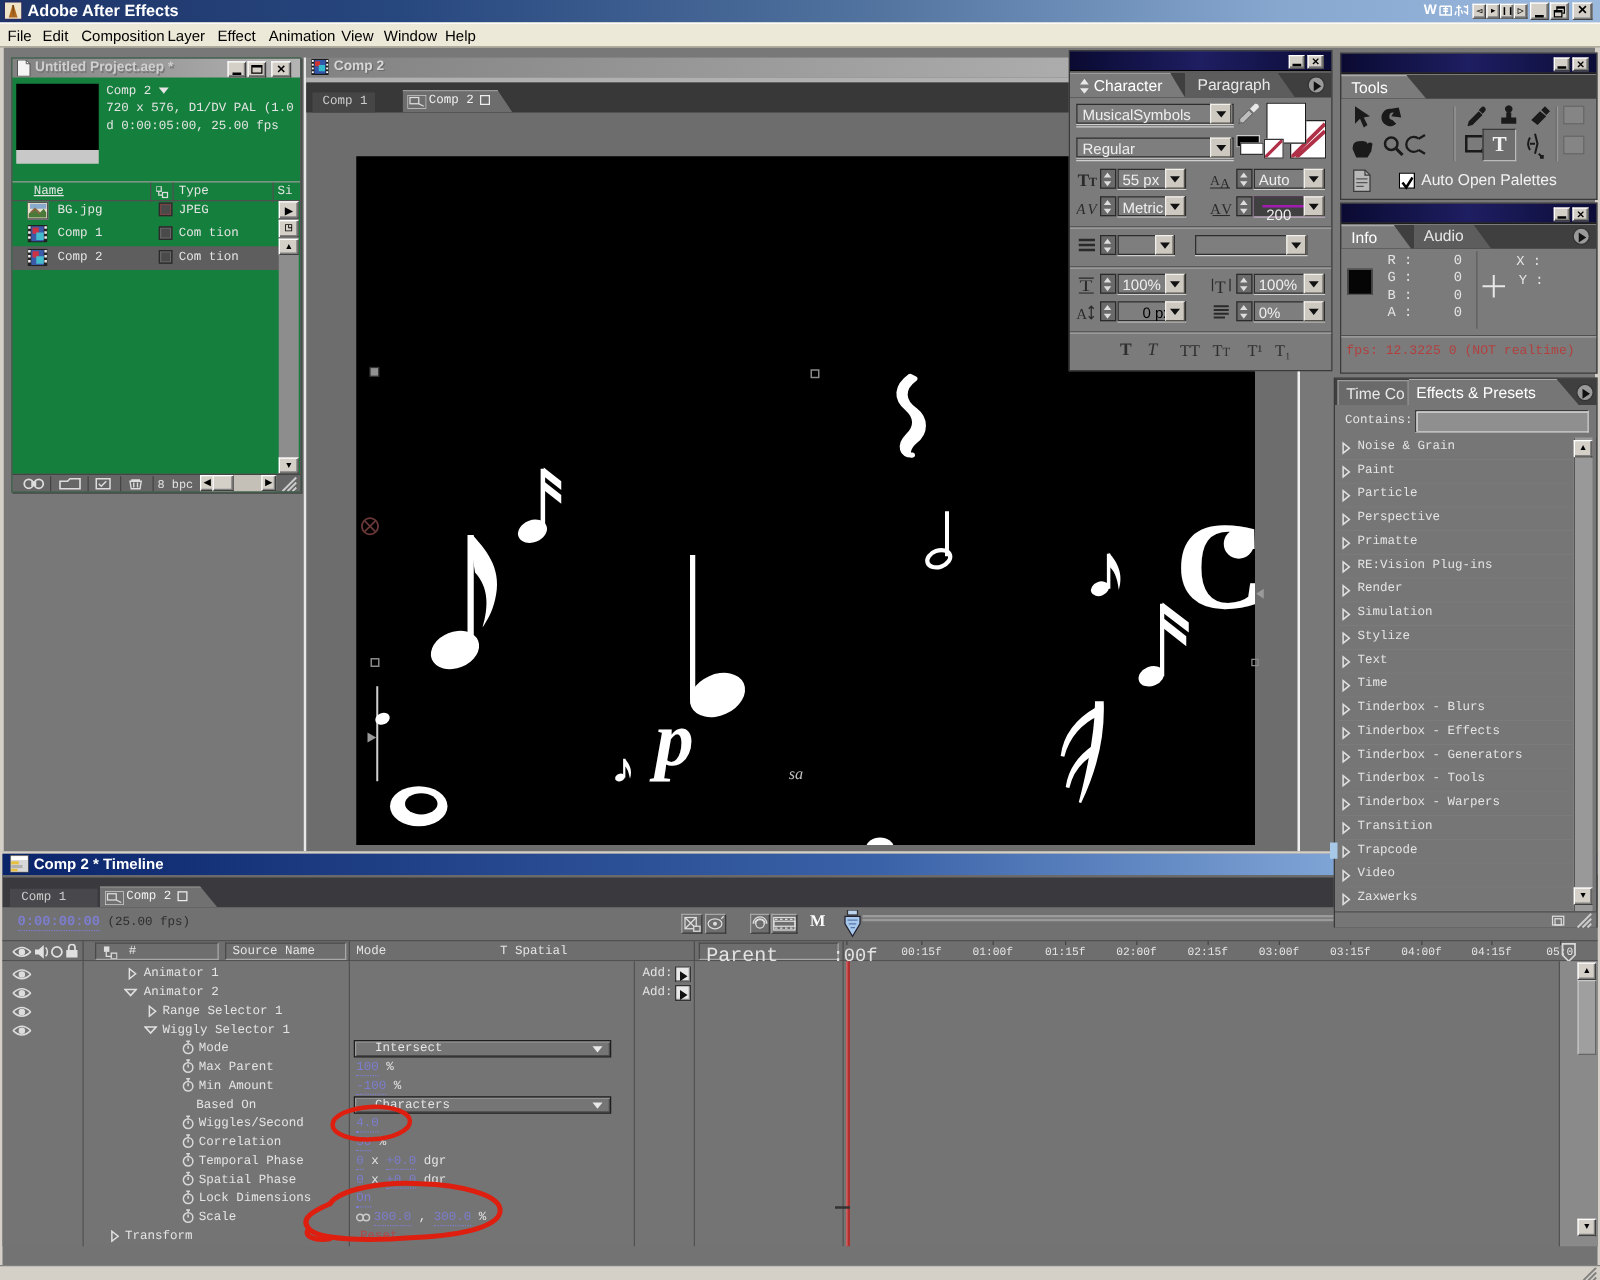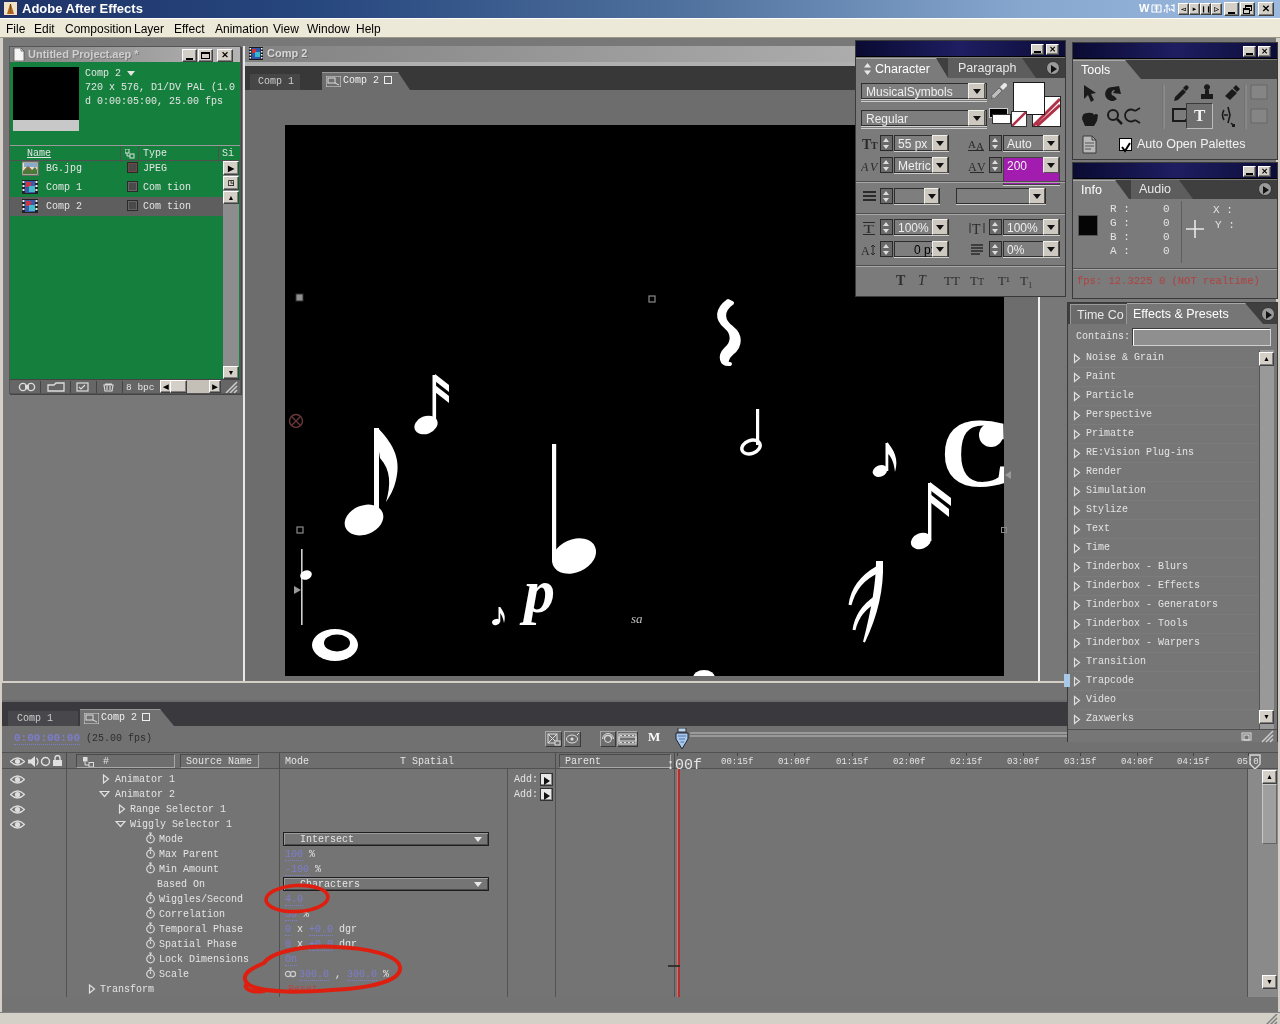"200" div.abs { border: 1px solid #404040 -> 7px solid #404040; height: 28px -> 16px }
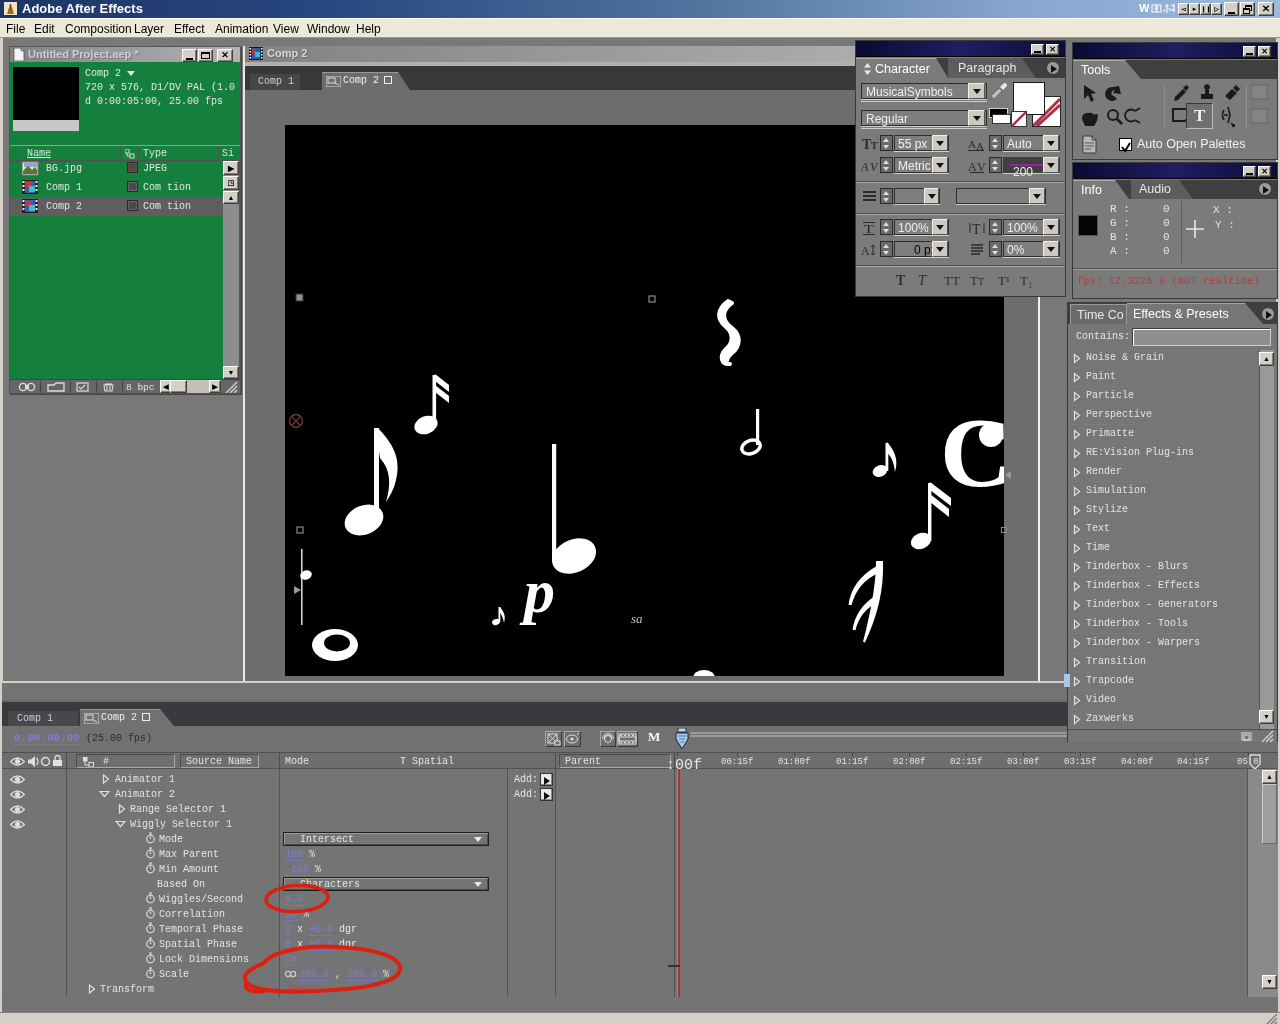"Comp 2 * Timeline" div.abs { html: none -> <div> <svg> <rect></rect> <rect></rect> <rect></rect> <rect></rect> <rect></rect> </svg> <span>Comp 2 * Timeline</span> </div> }
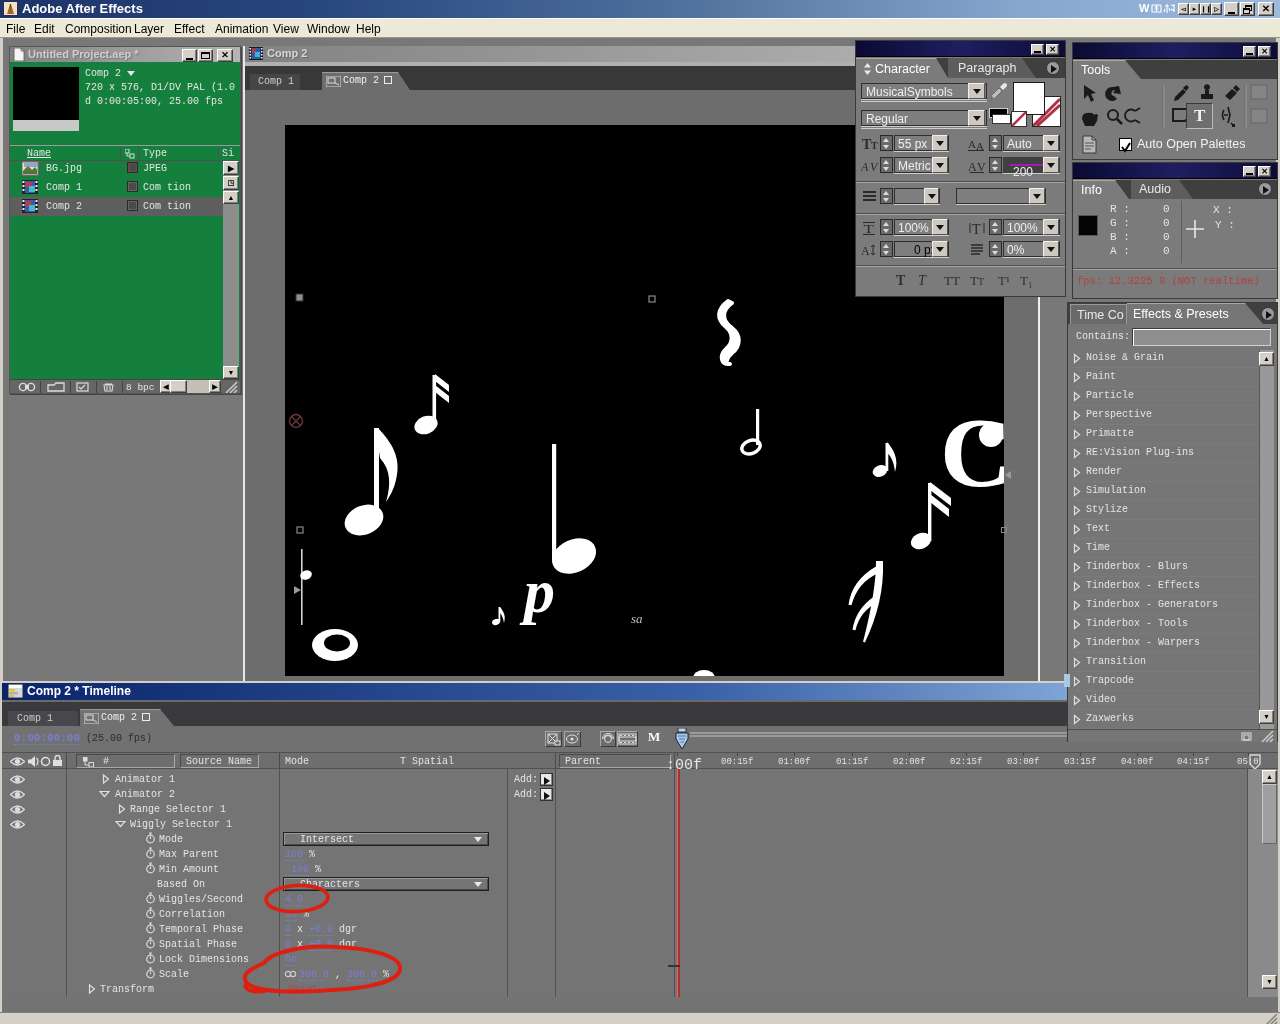"Source Name" div.abs { width: 79px -> 97px }
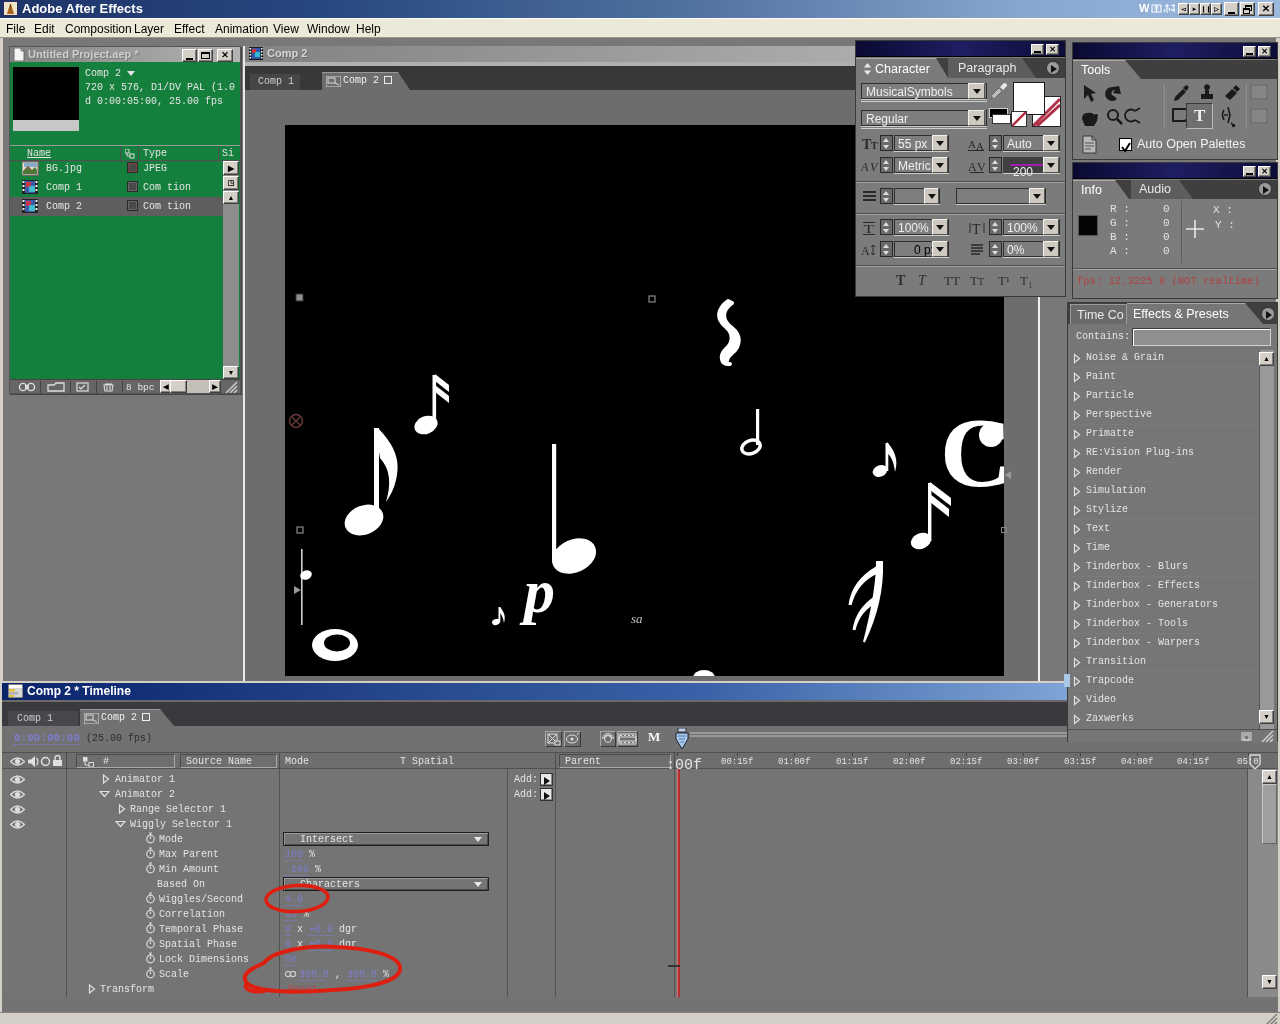"Parent" span.abs { font-size: 10px -> 16px }
